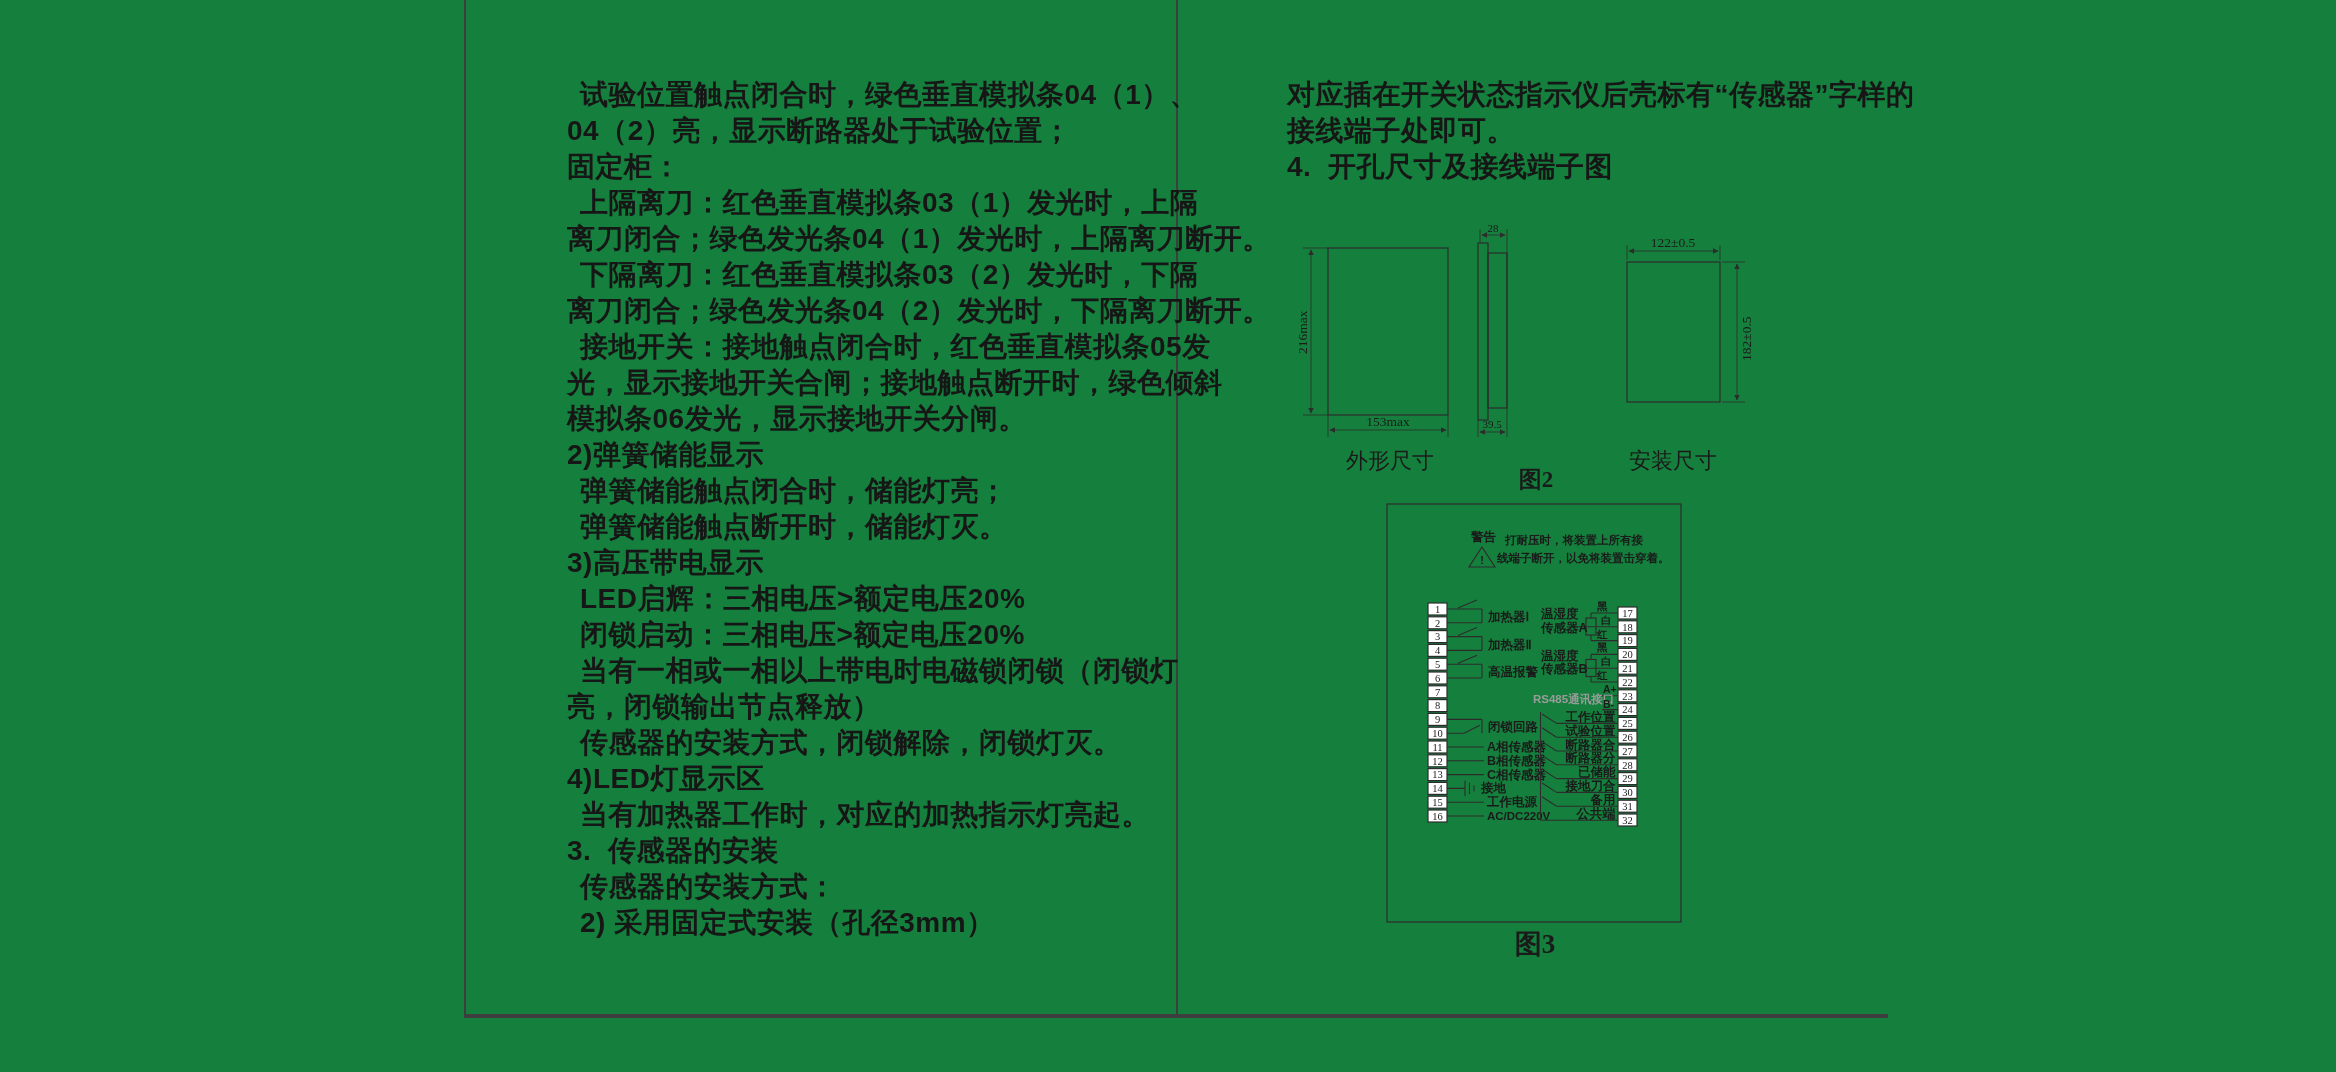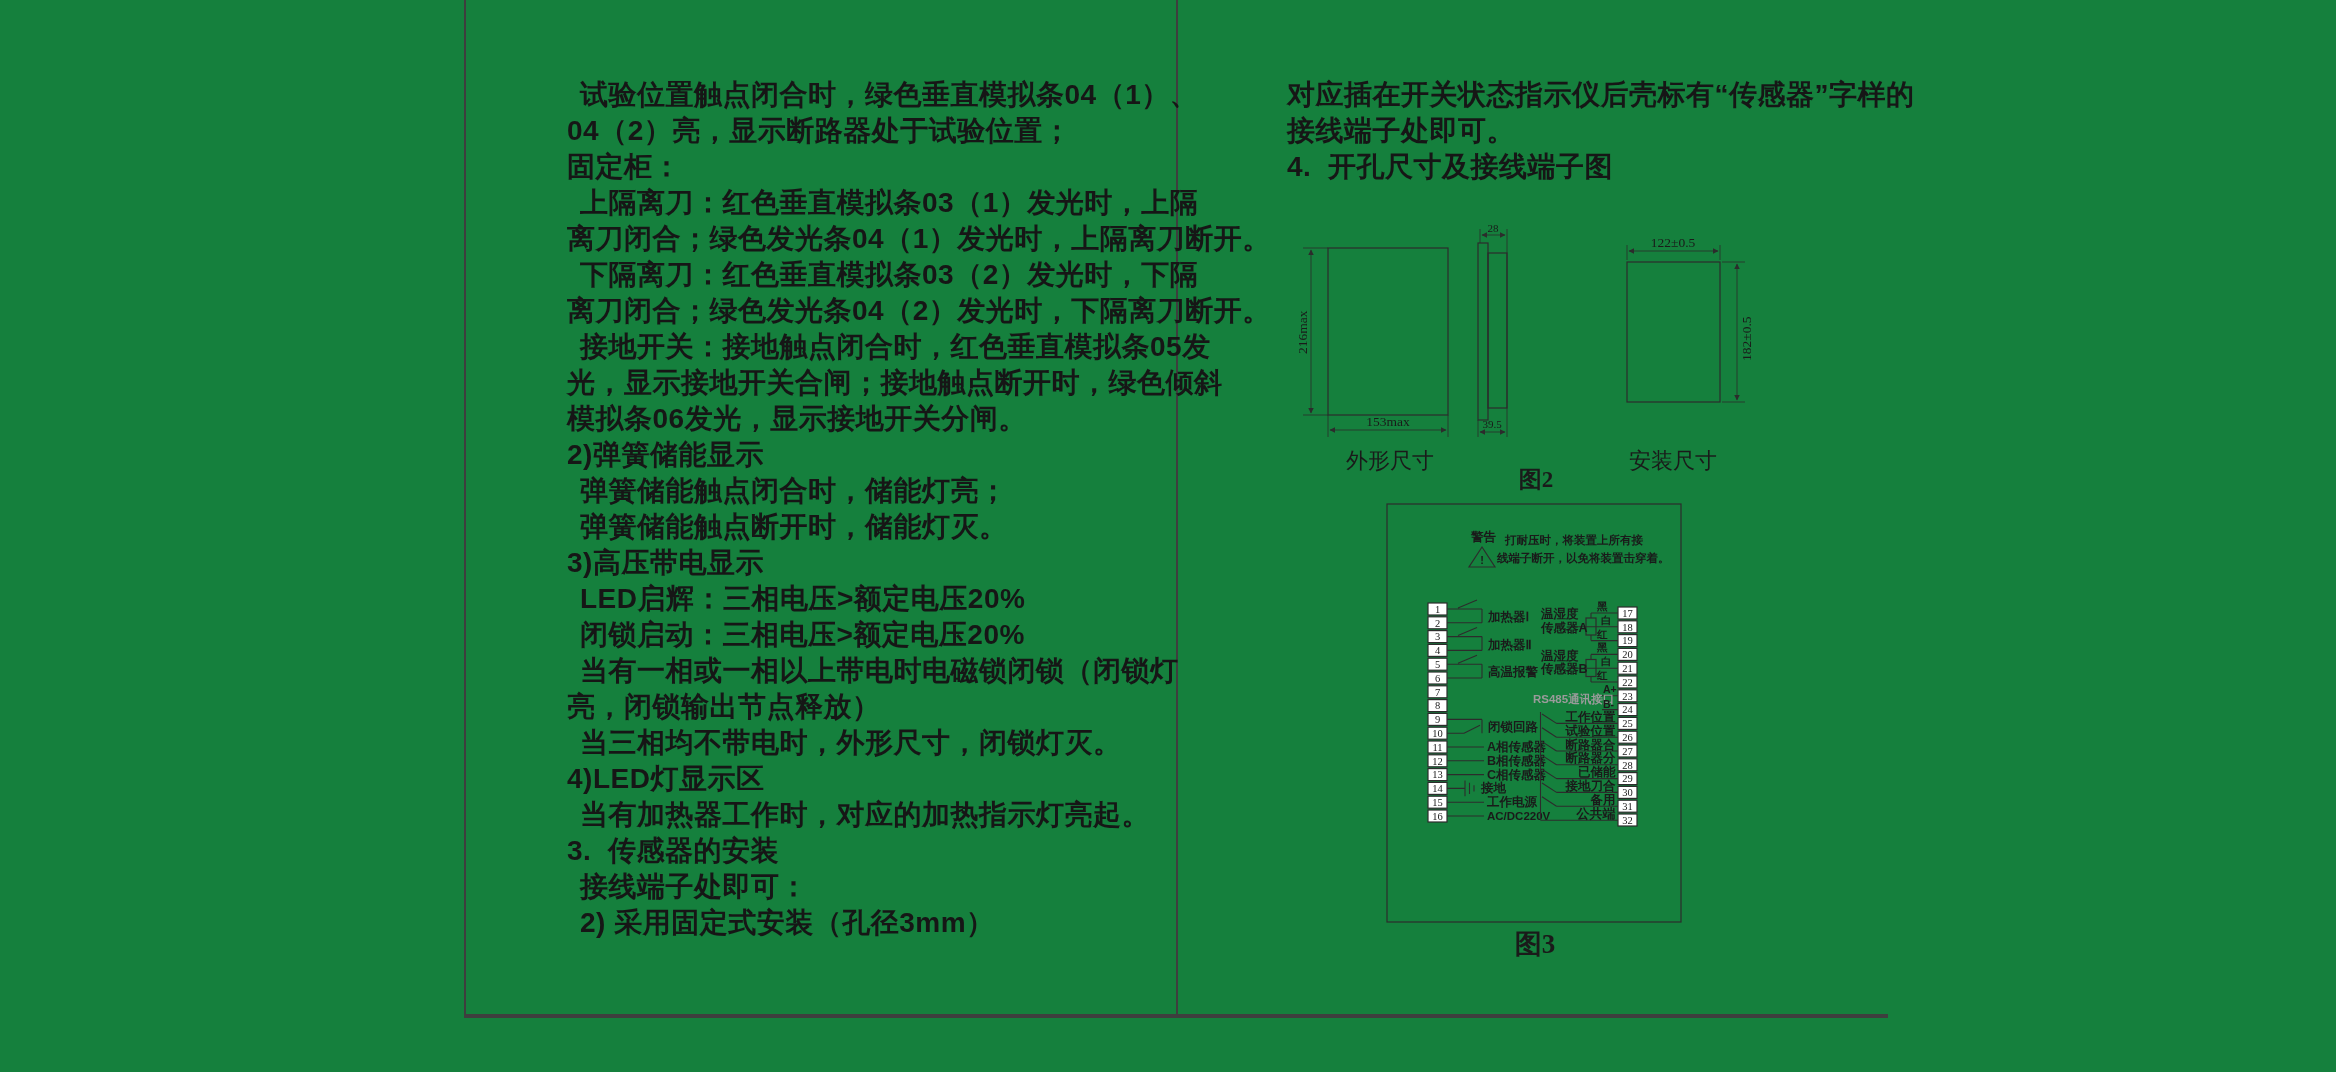"当三相均不带电时，外形尺寸，闭锁灯灭。" div.line { text: 当三相均不带电时，外形尺寸 -> 传感器的安装方式，闭锁解除 }
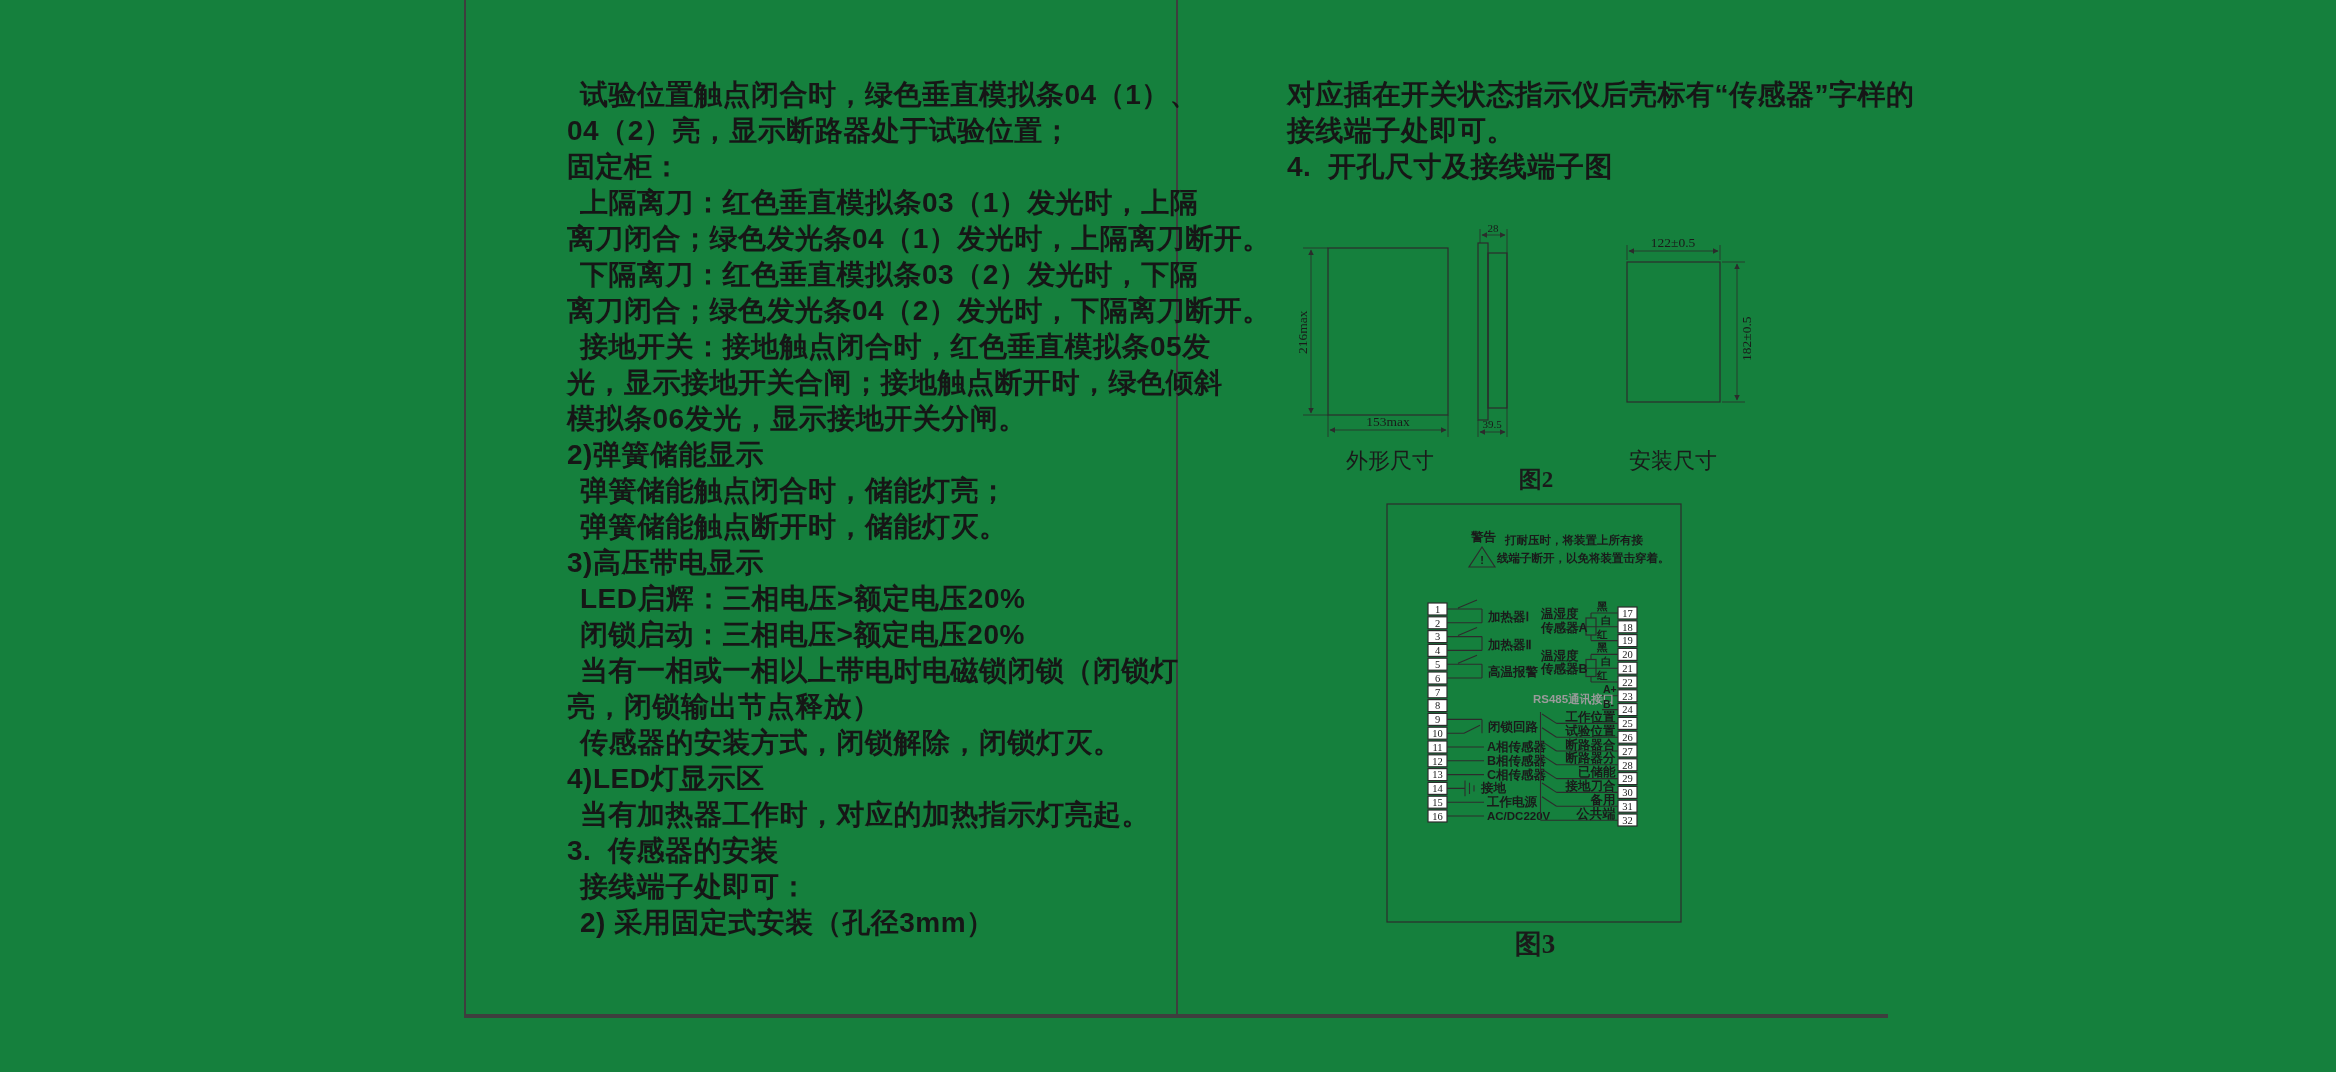"接线端子处即可：" div.line { text: 接线端子处即可 -> 传感器的安装方式 }
